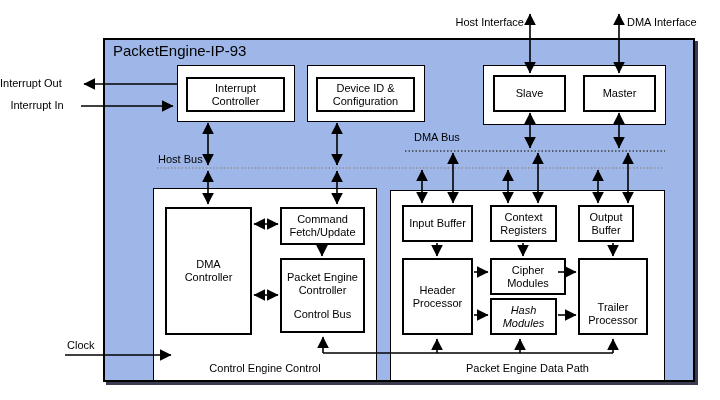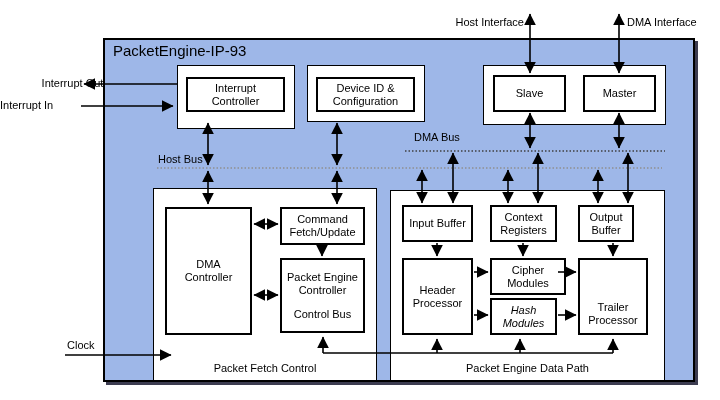"Interrupt Out" div.abs { padding-left: 34px -> none; text-align: center -> left }
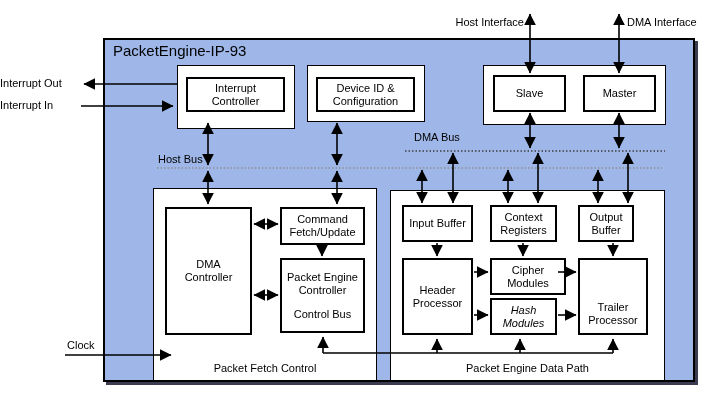"Interrupt Controller" div.abs { height: 64px -> 57px }
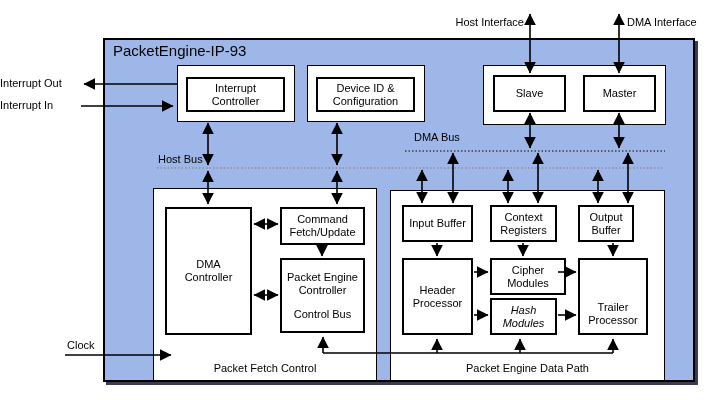"Interrupt In" div.abs { text-align: left -> center }
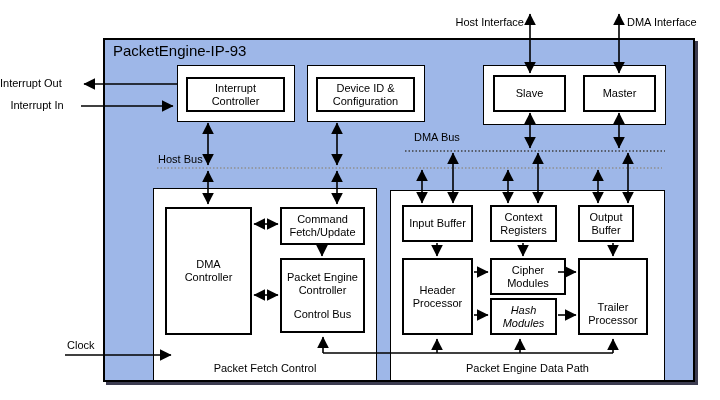"Packet Fetch Control" div.section-label { text: Packet Fetch -> Control Engine }
